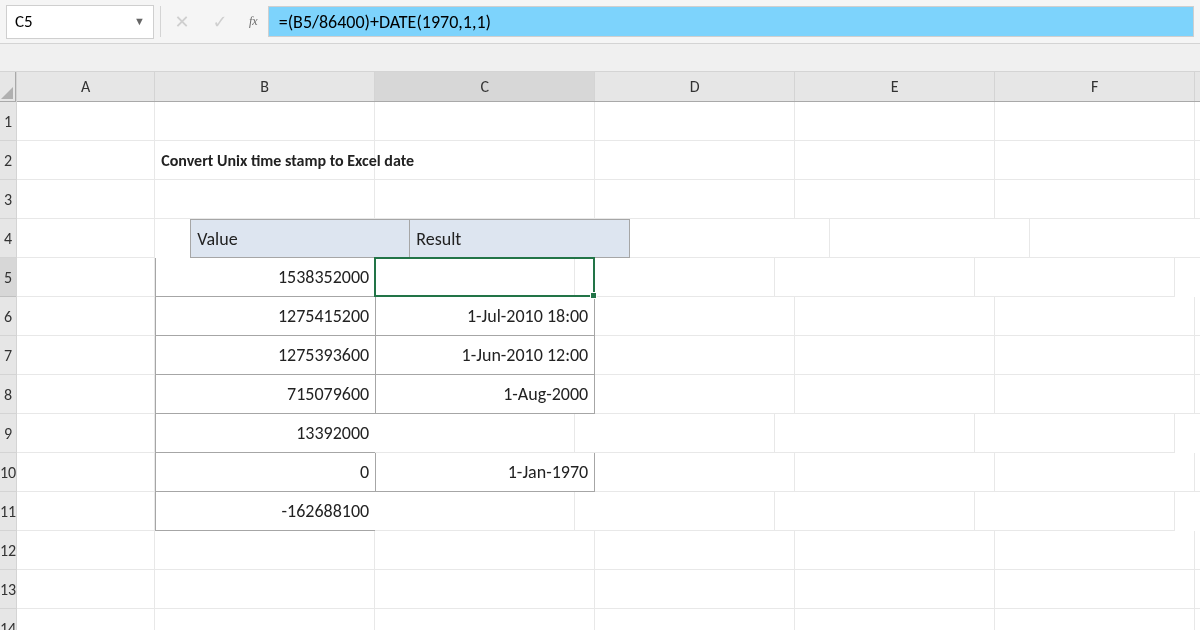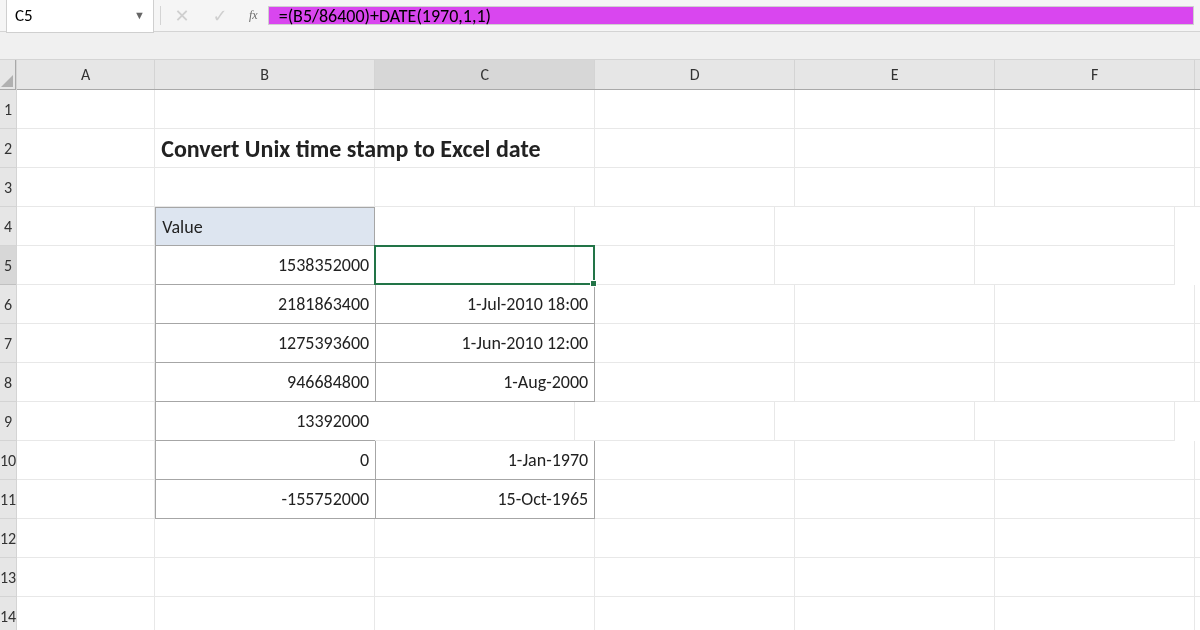"C5" .formula-bar-container { height: 32px -> 44px }
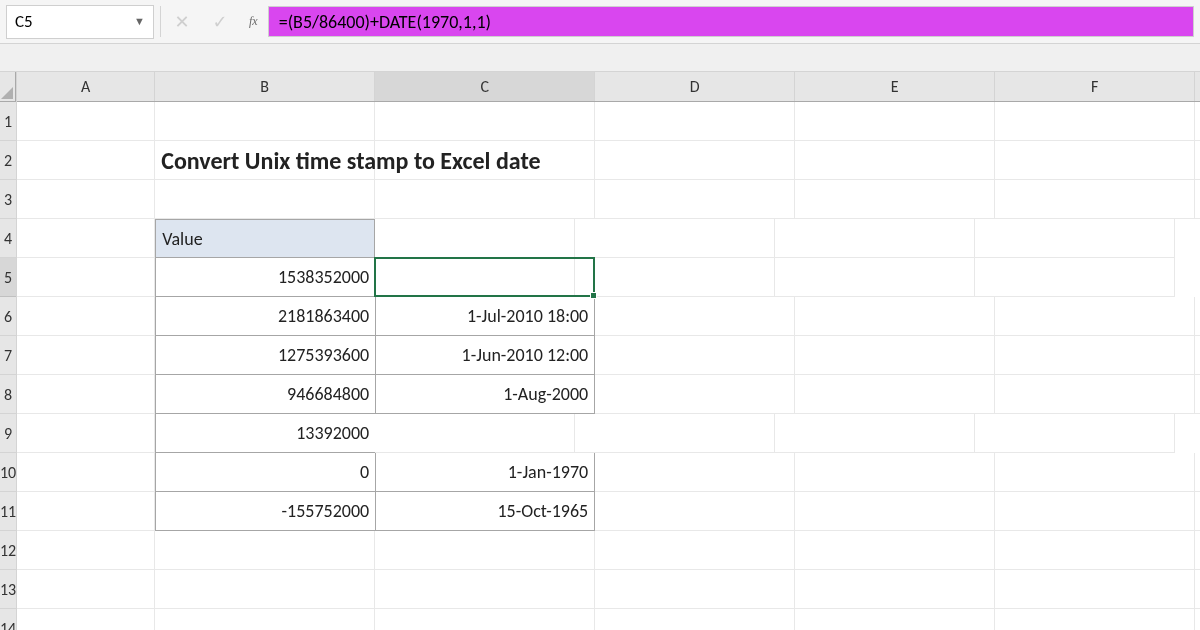"=(B5/86400)+DATE(1970,1,1)" .formula-input { background: #d946ef -> #7dd3fc }
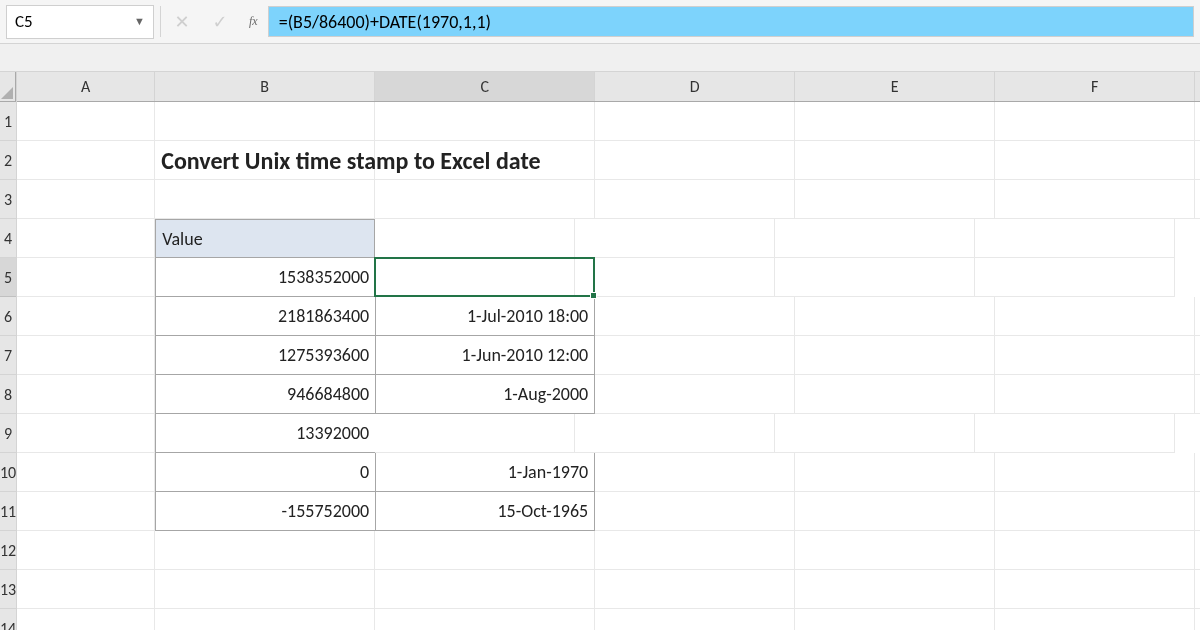"Convert Unix time stamp to" .title-cell { font-size: 24px -> 16px }
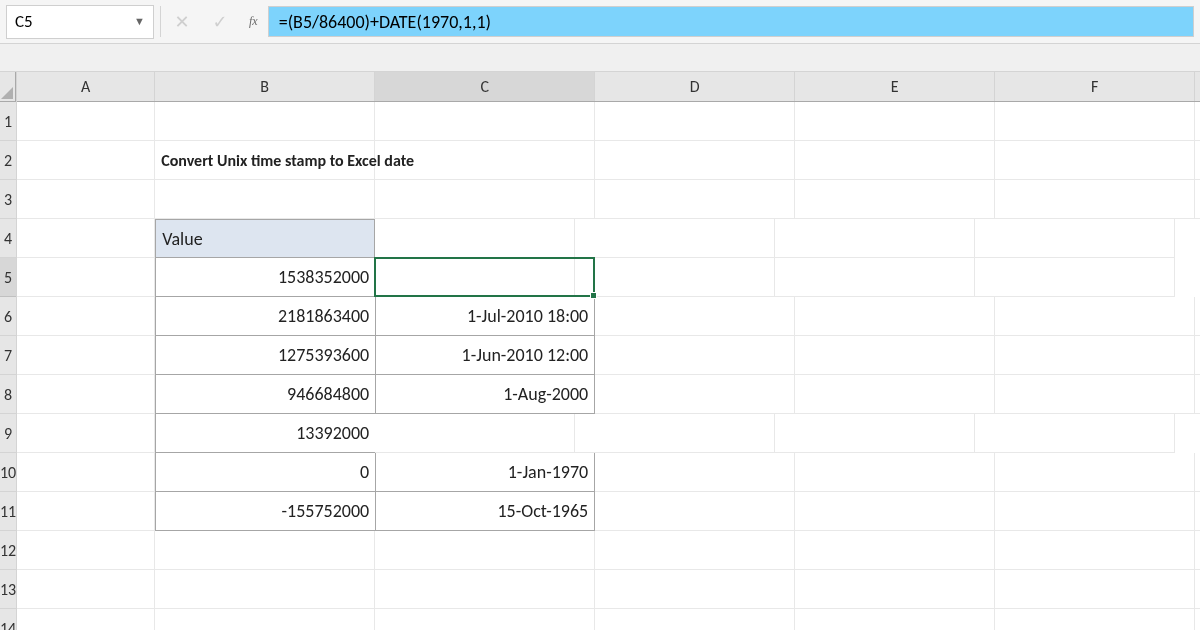"Value" .dt-header-left { margin-left: none -> 35px }
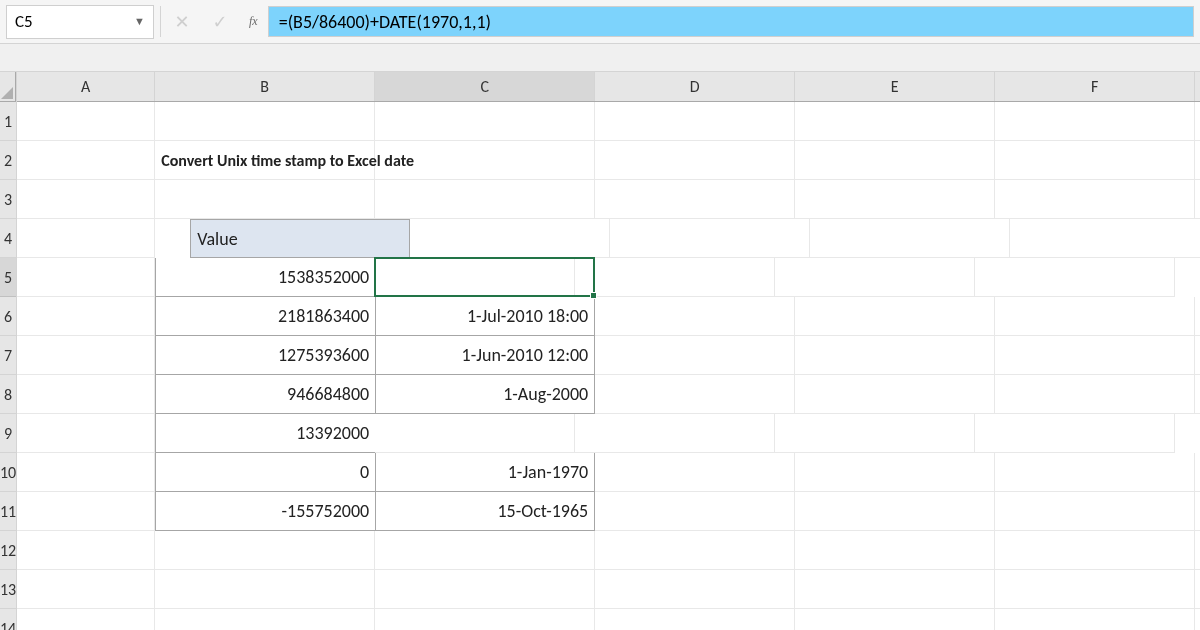"Result" div.cell { html: none -> <div> <span>Result</span> </div> }
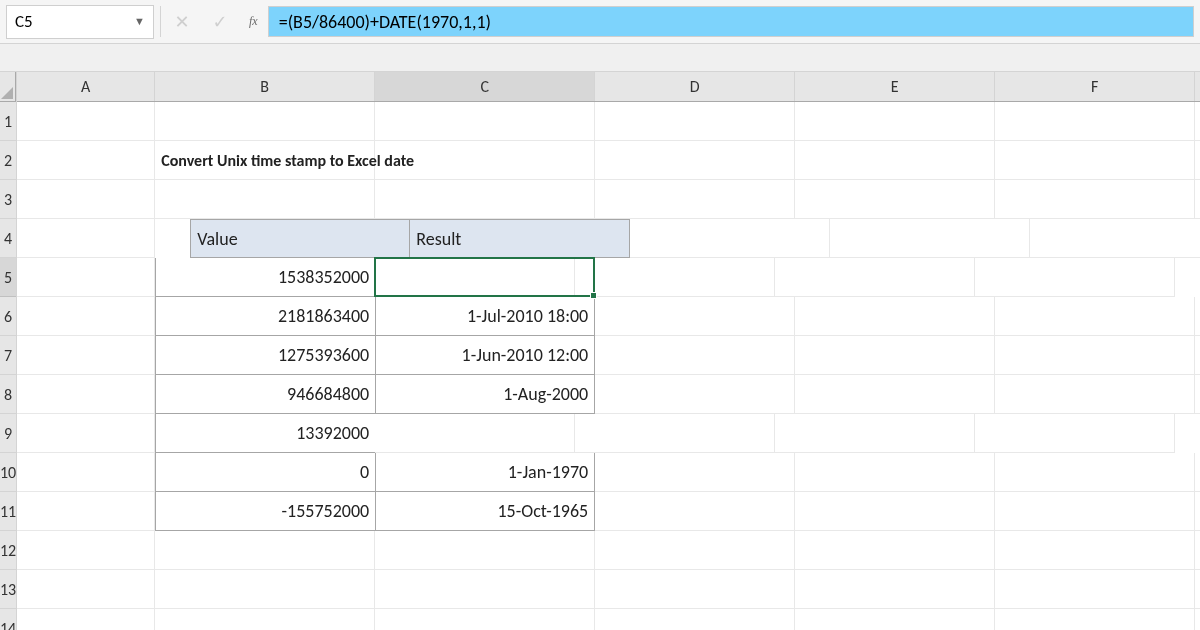"2181863400" span { text: 2181863400 -> 1275415200 }
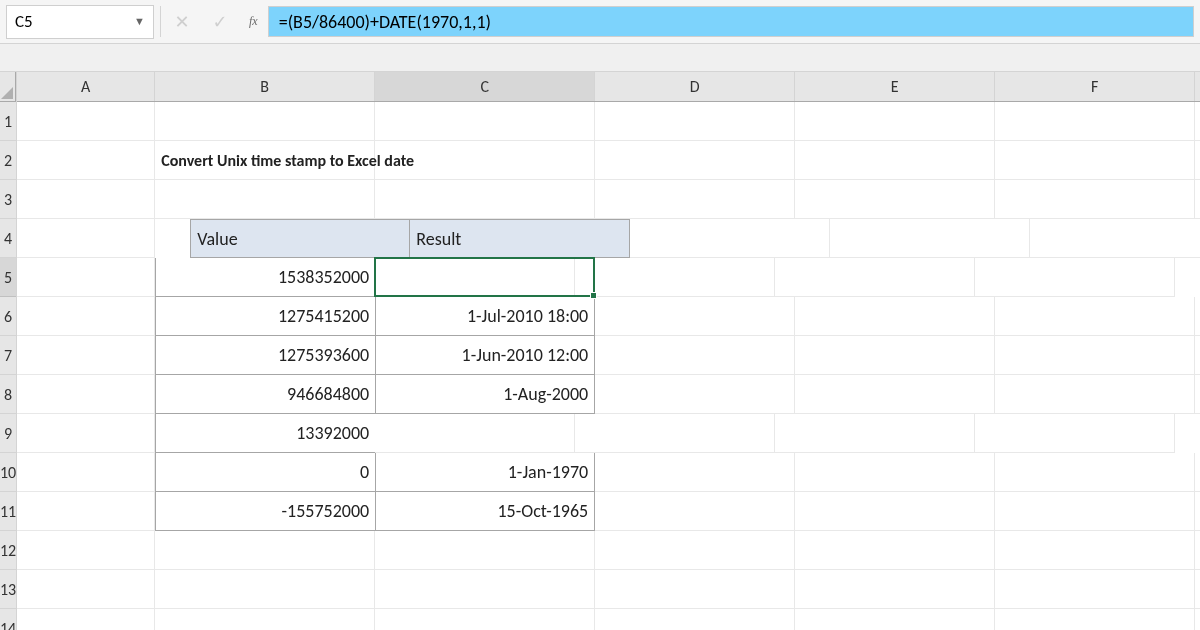"946684800" span { text: 946684800 -> 715079600 }
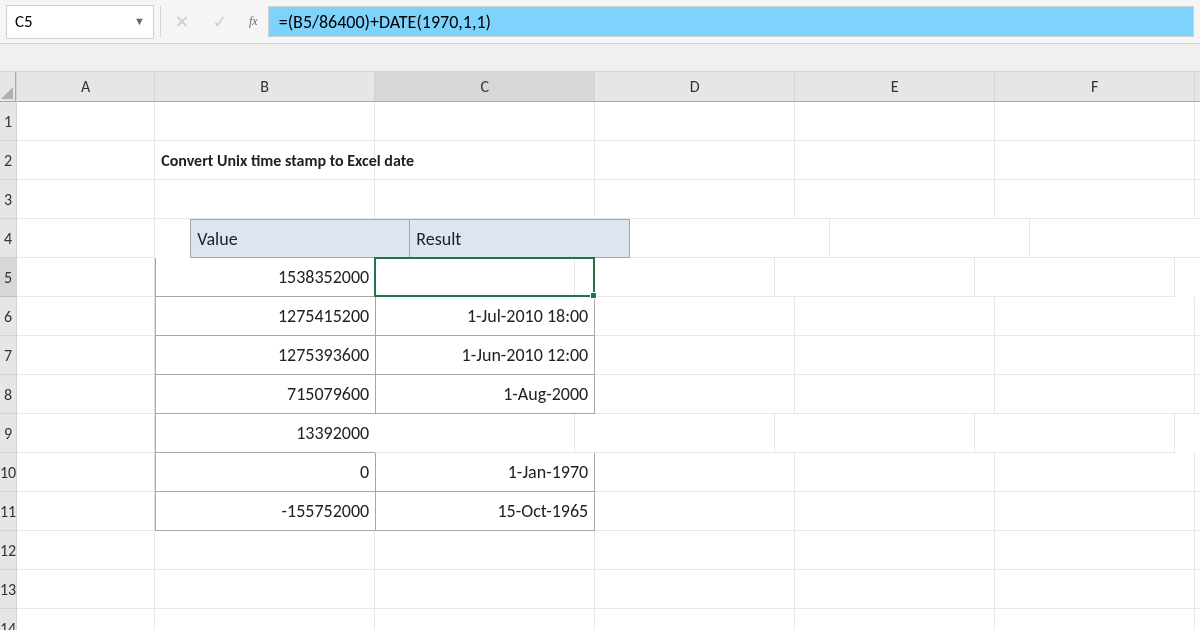"-155752000" span { text: -155752000 -> -162688100 }
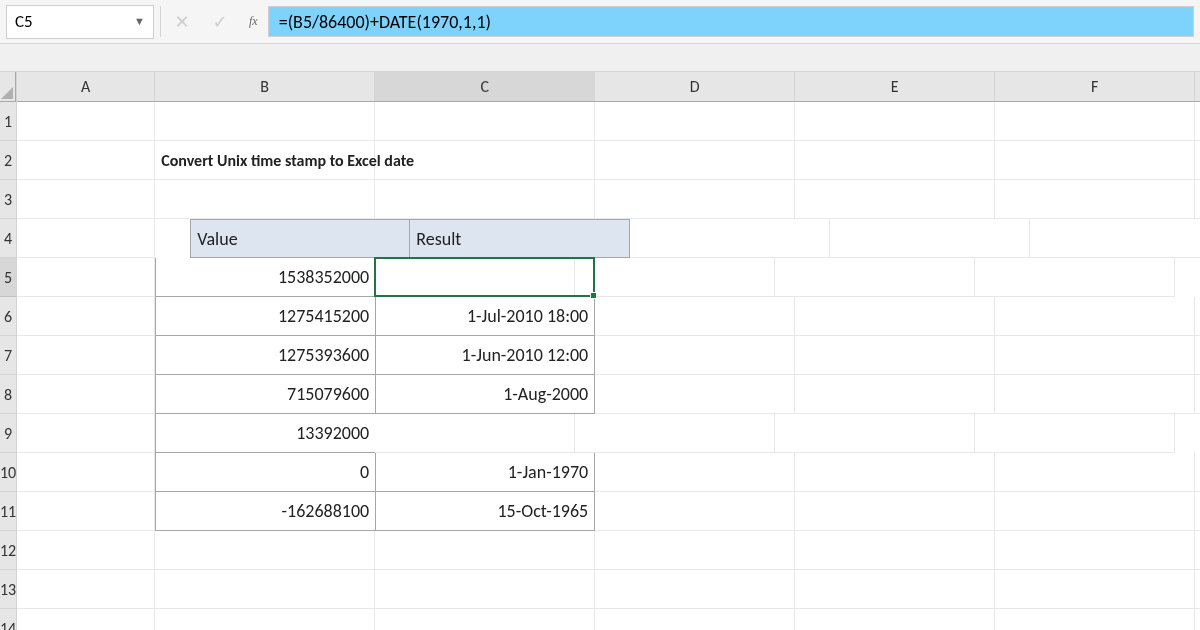"15-Oct-1965" div.cell { html: <div> <span>15-Oct-1965</span> </div> -> none }
